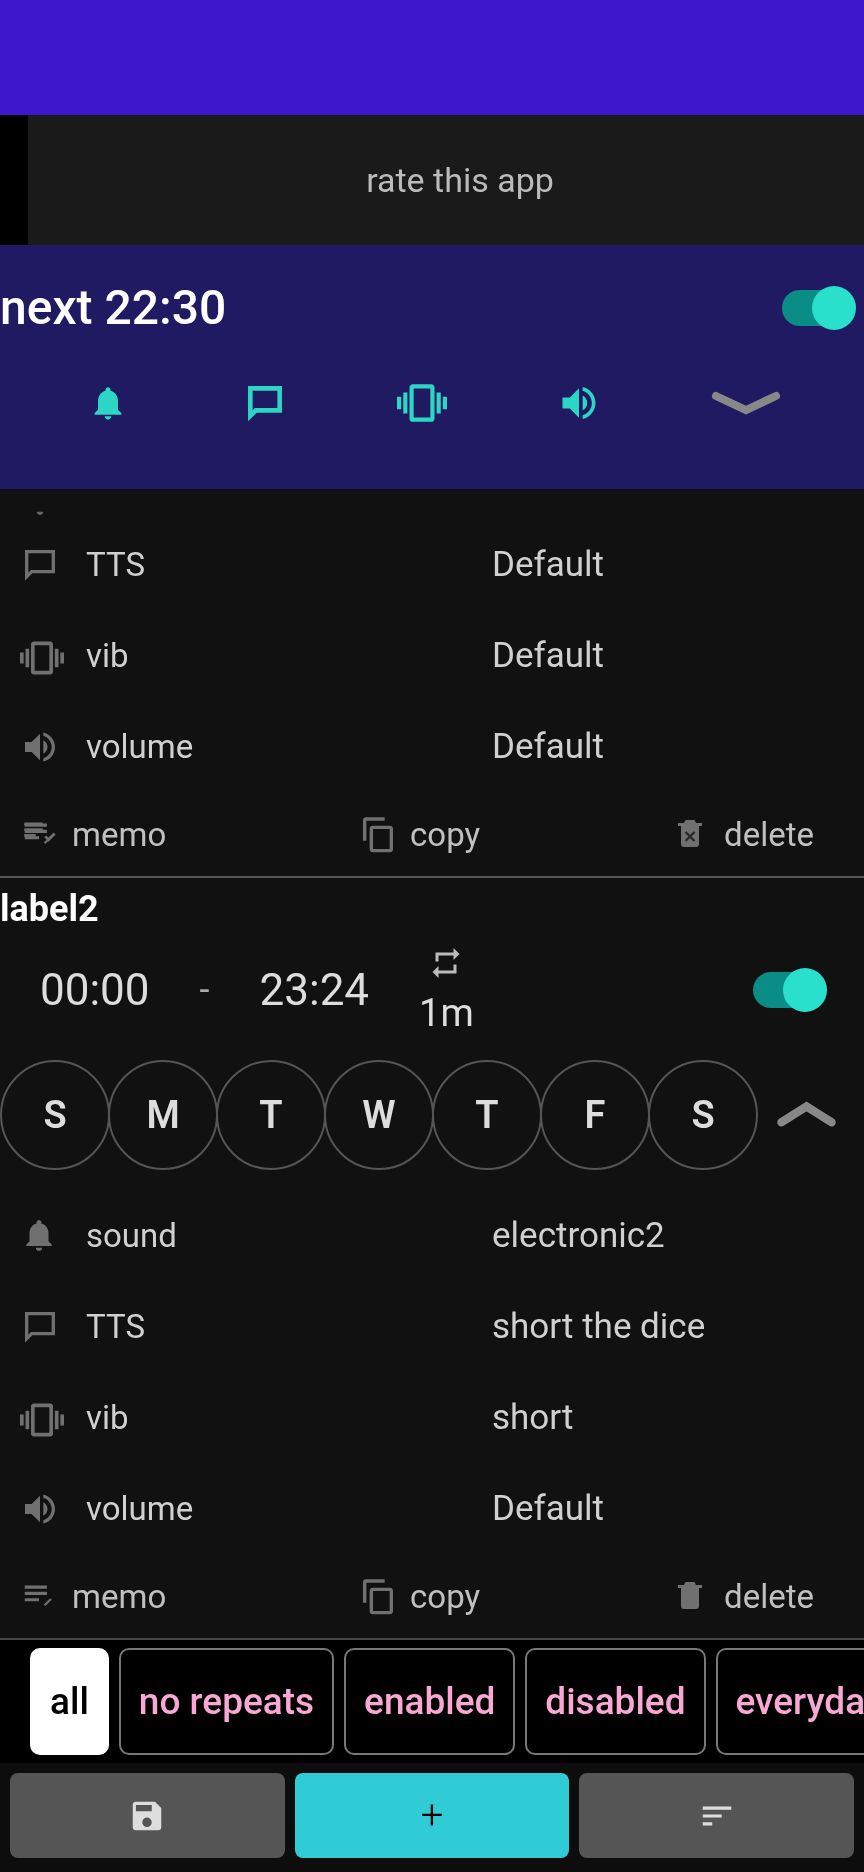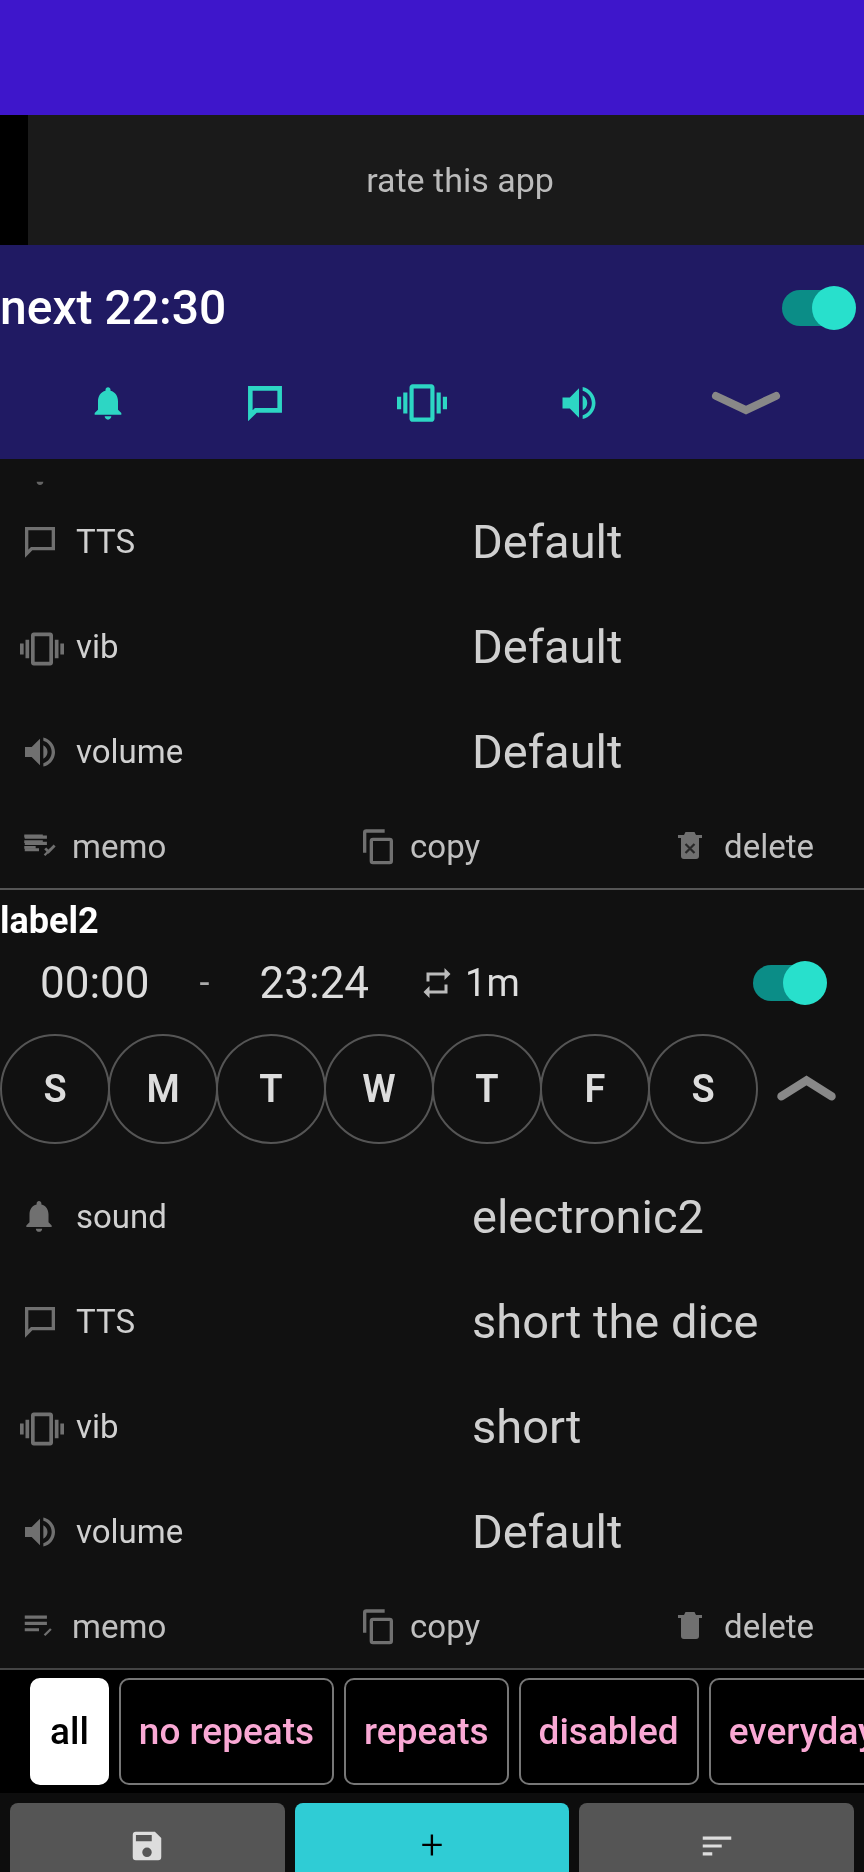"next 22:30" .header { height: 214px -> 244px }
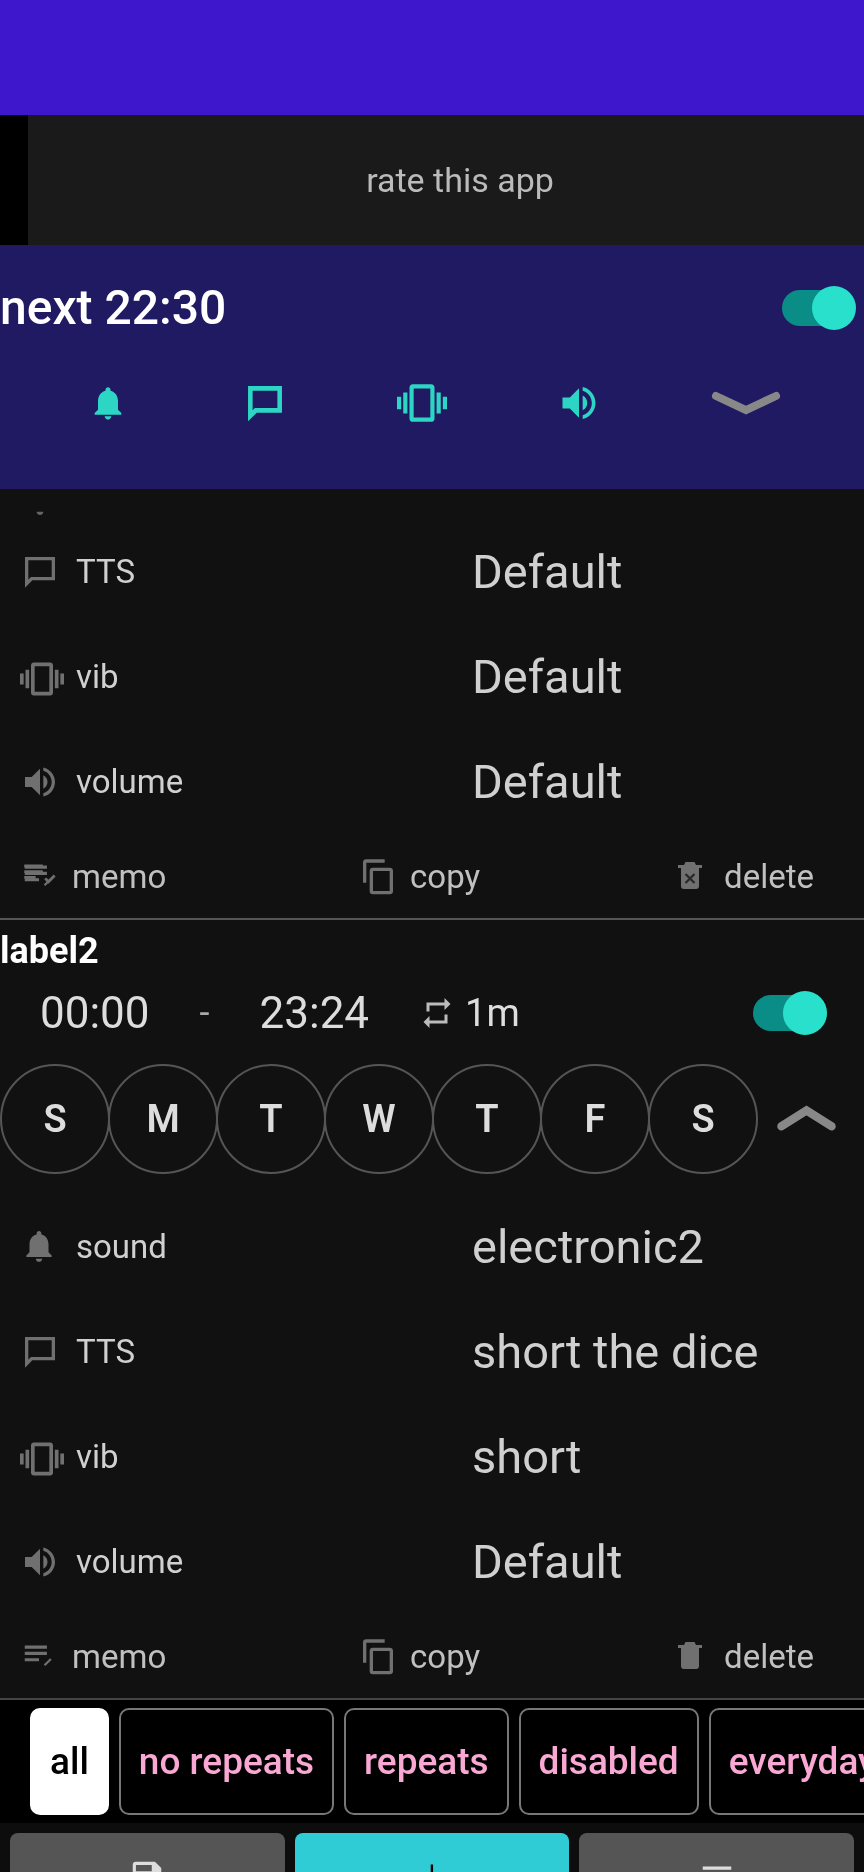"TTS" .setting-row { gap: 16px -> 26px }
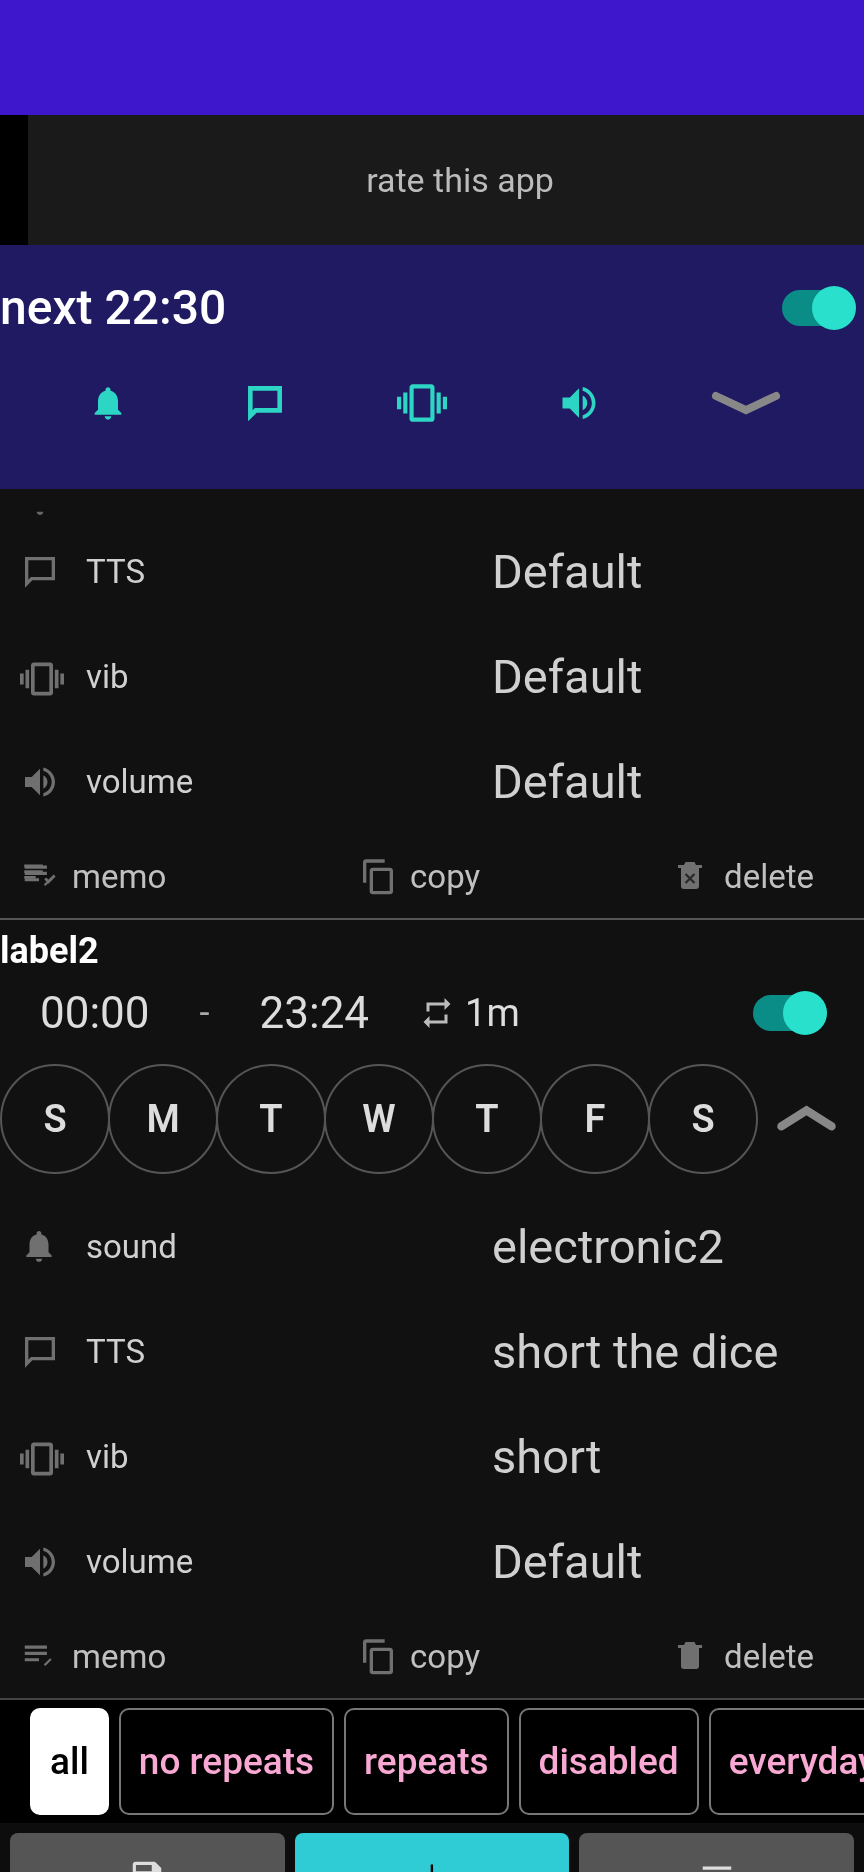"Default" .setting-value { font-size: 47px -> 35px }
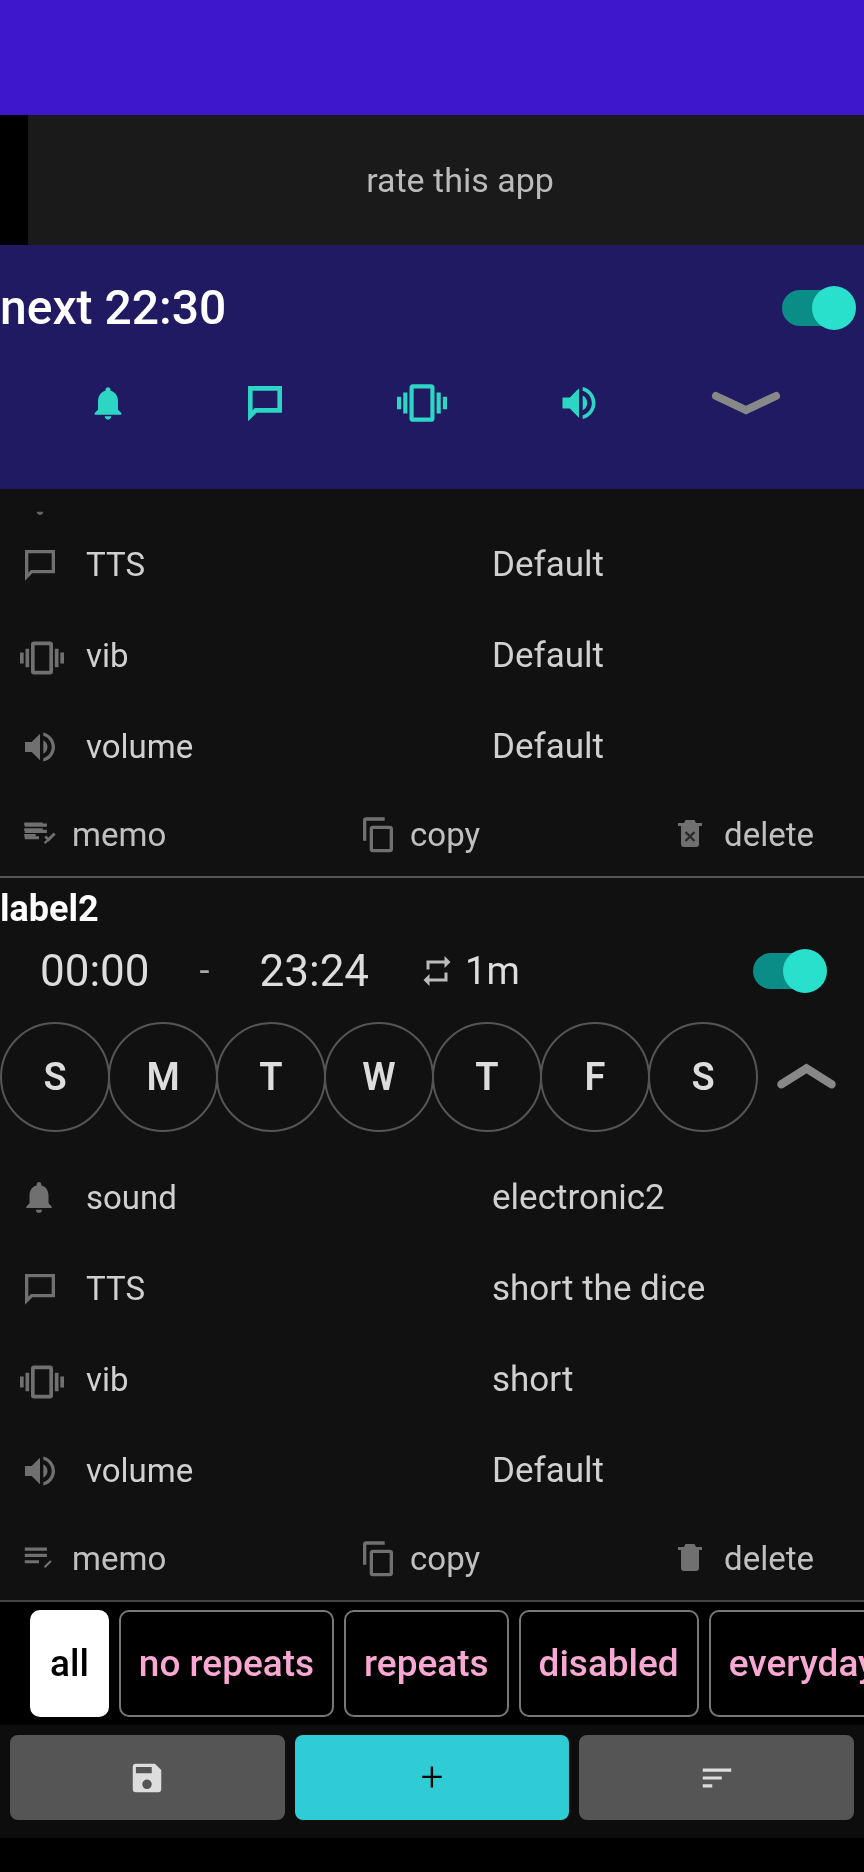"1m" .interval { flex-direction: none -> column }
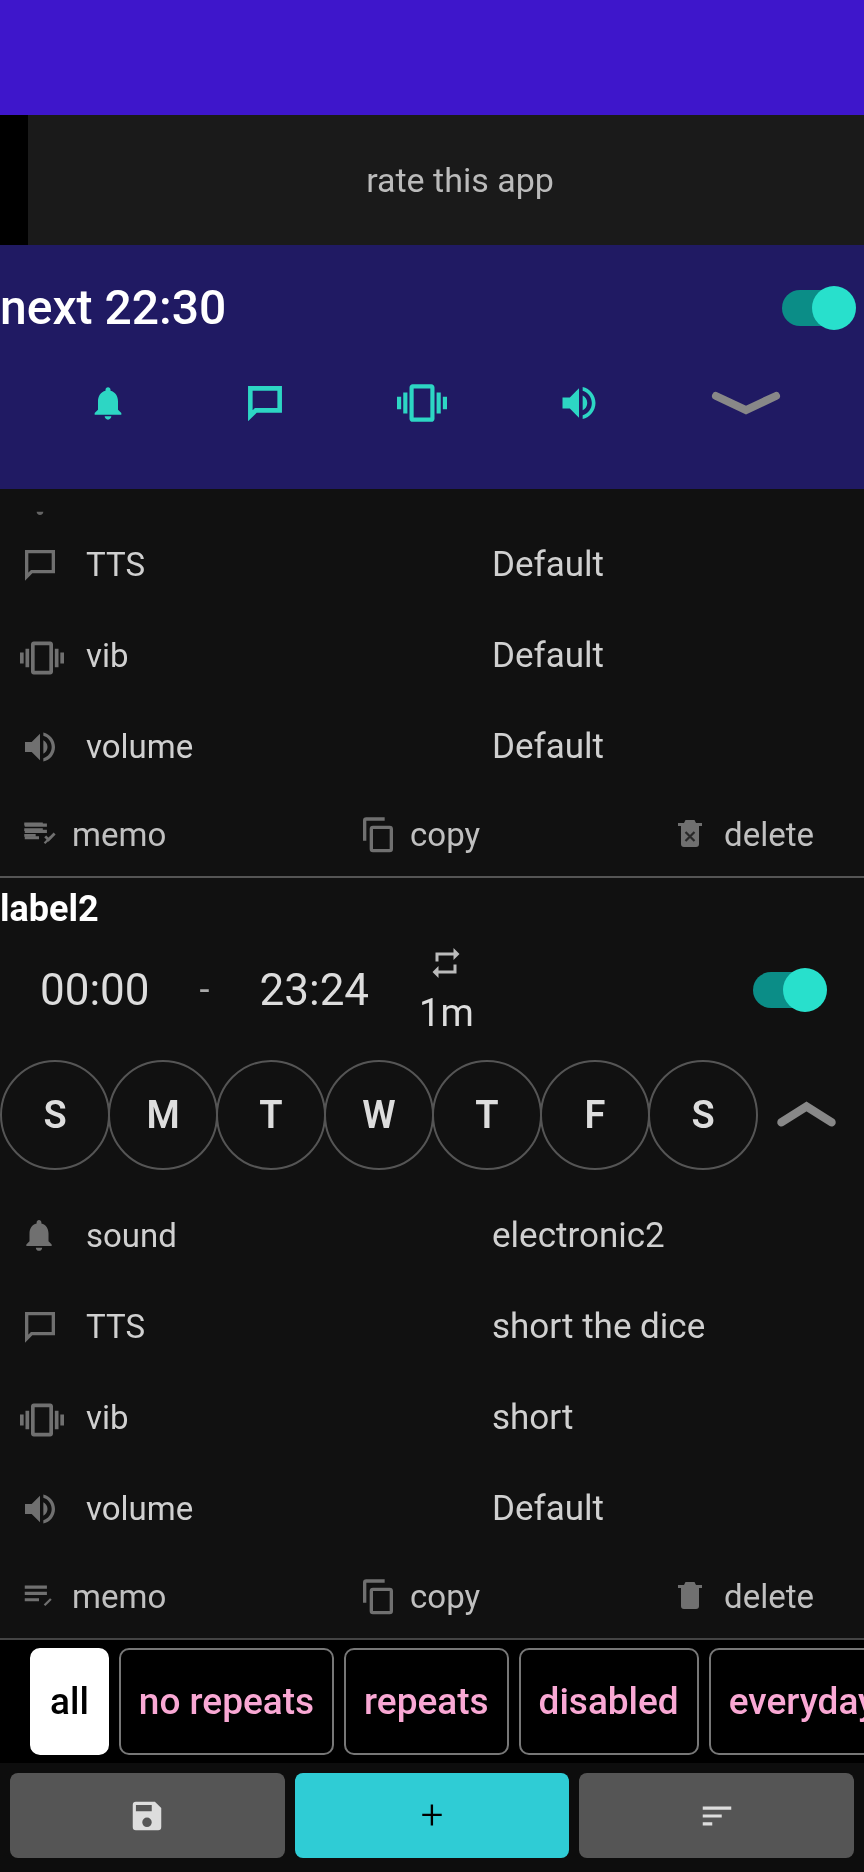"repeats" div.filter-chip { text: repeats -> enabled }
